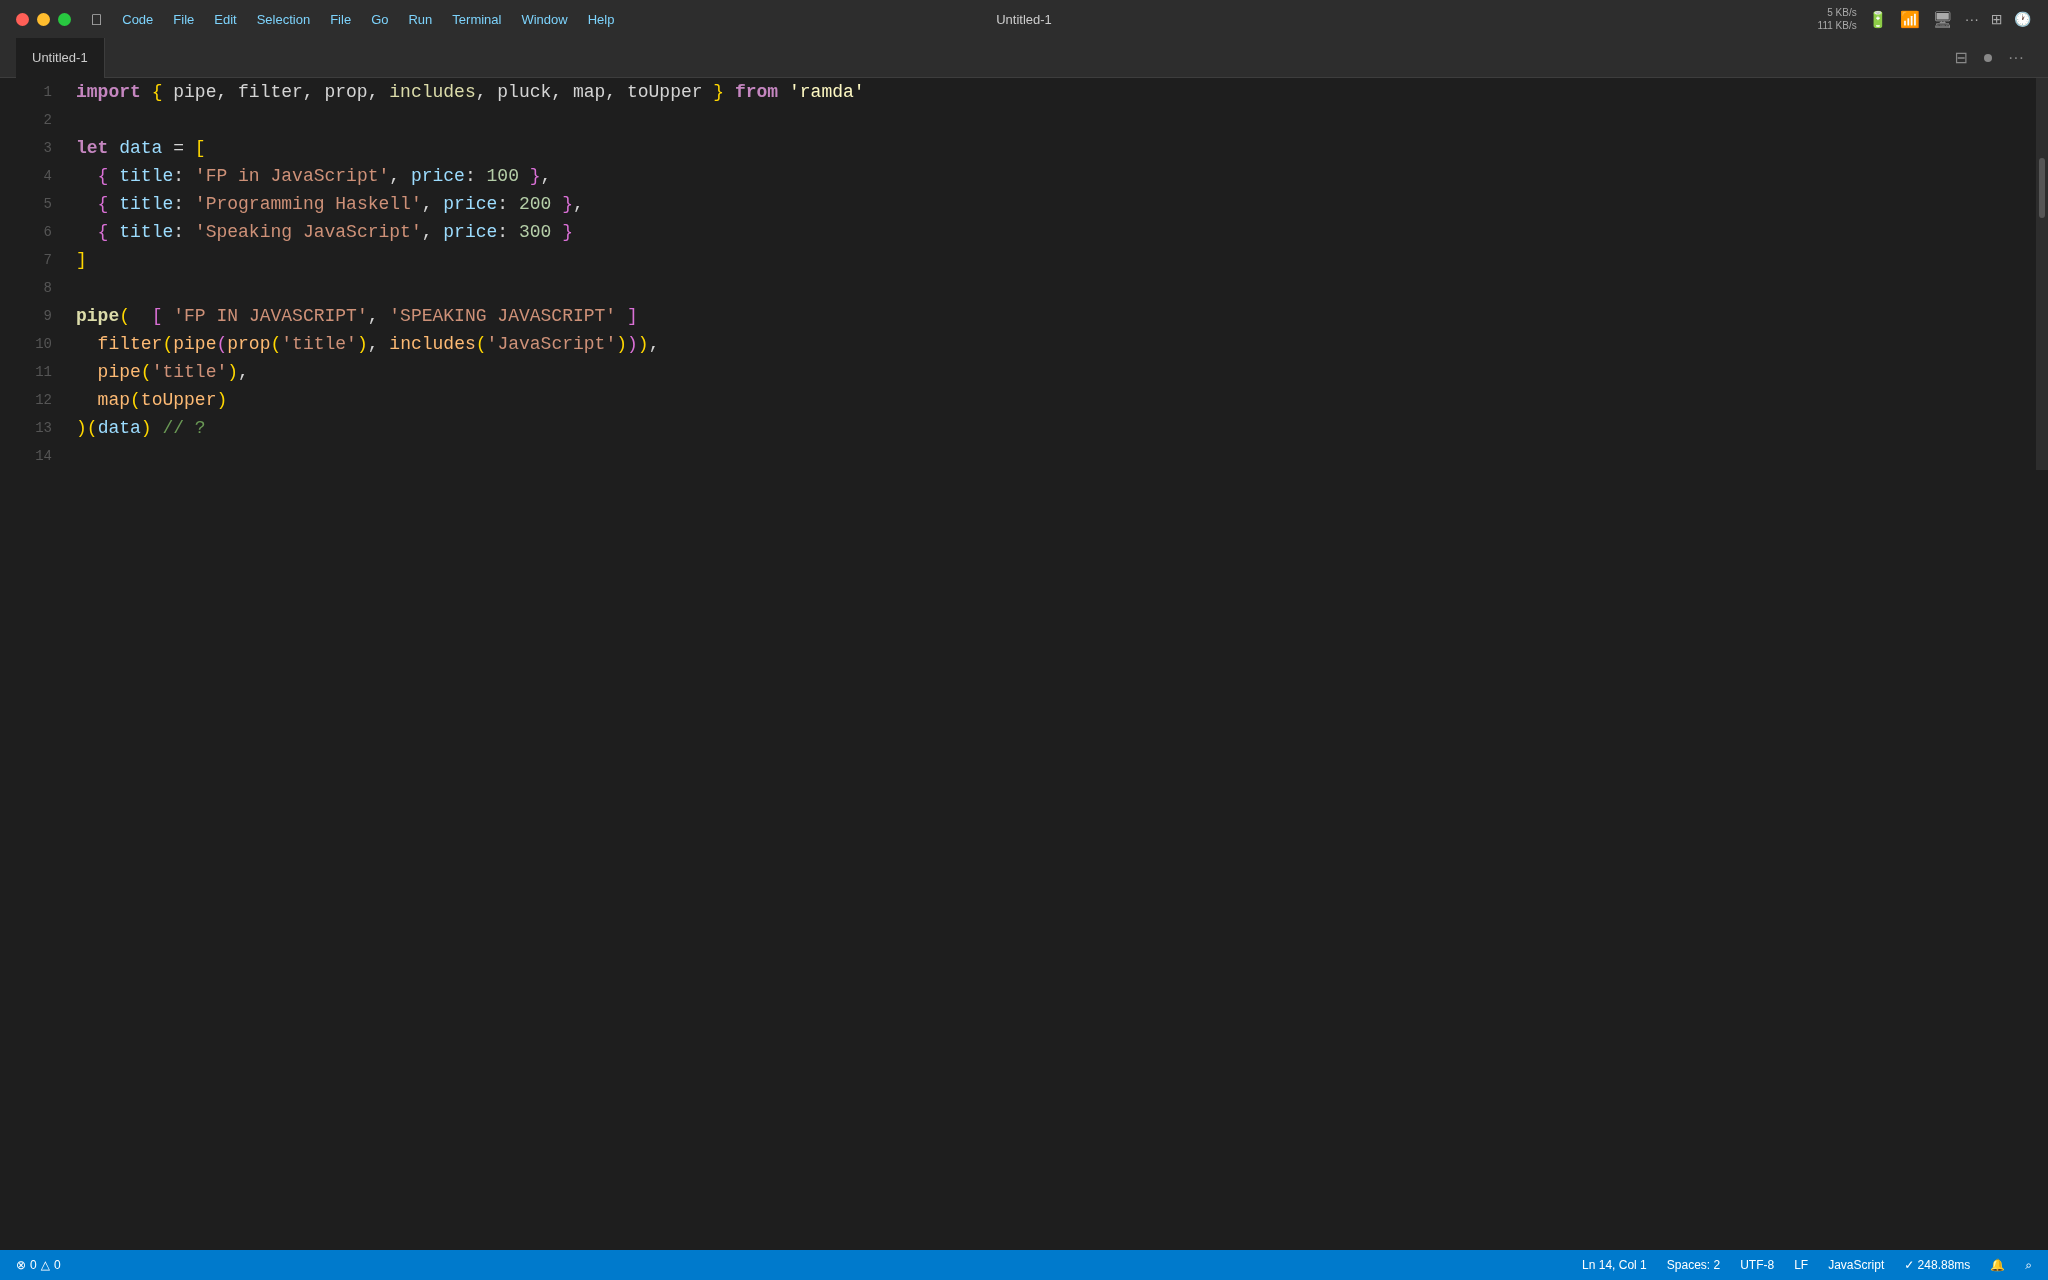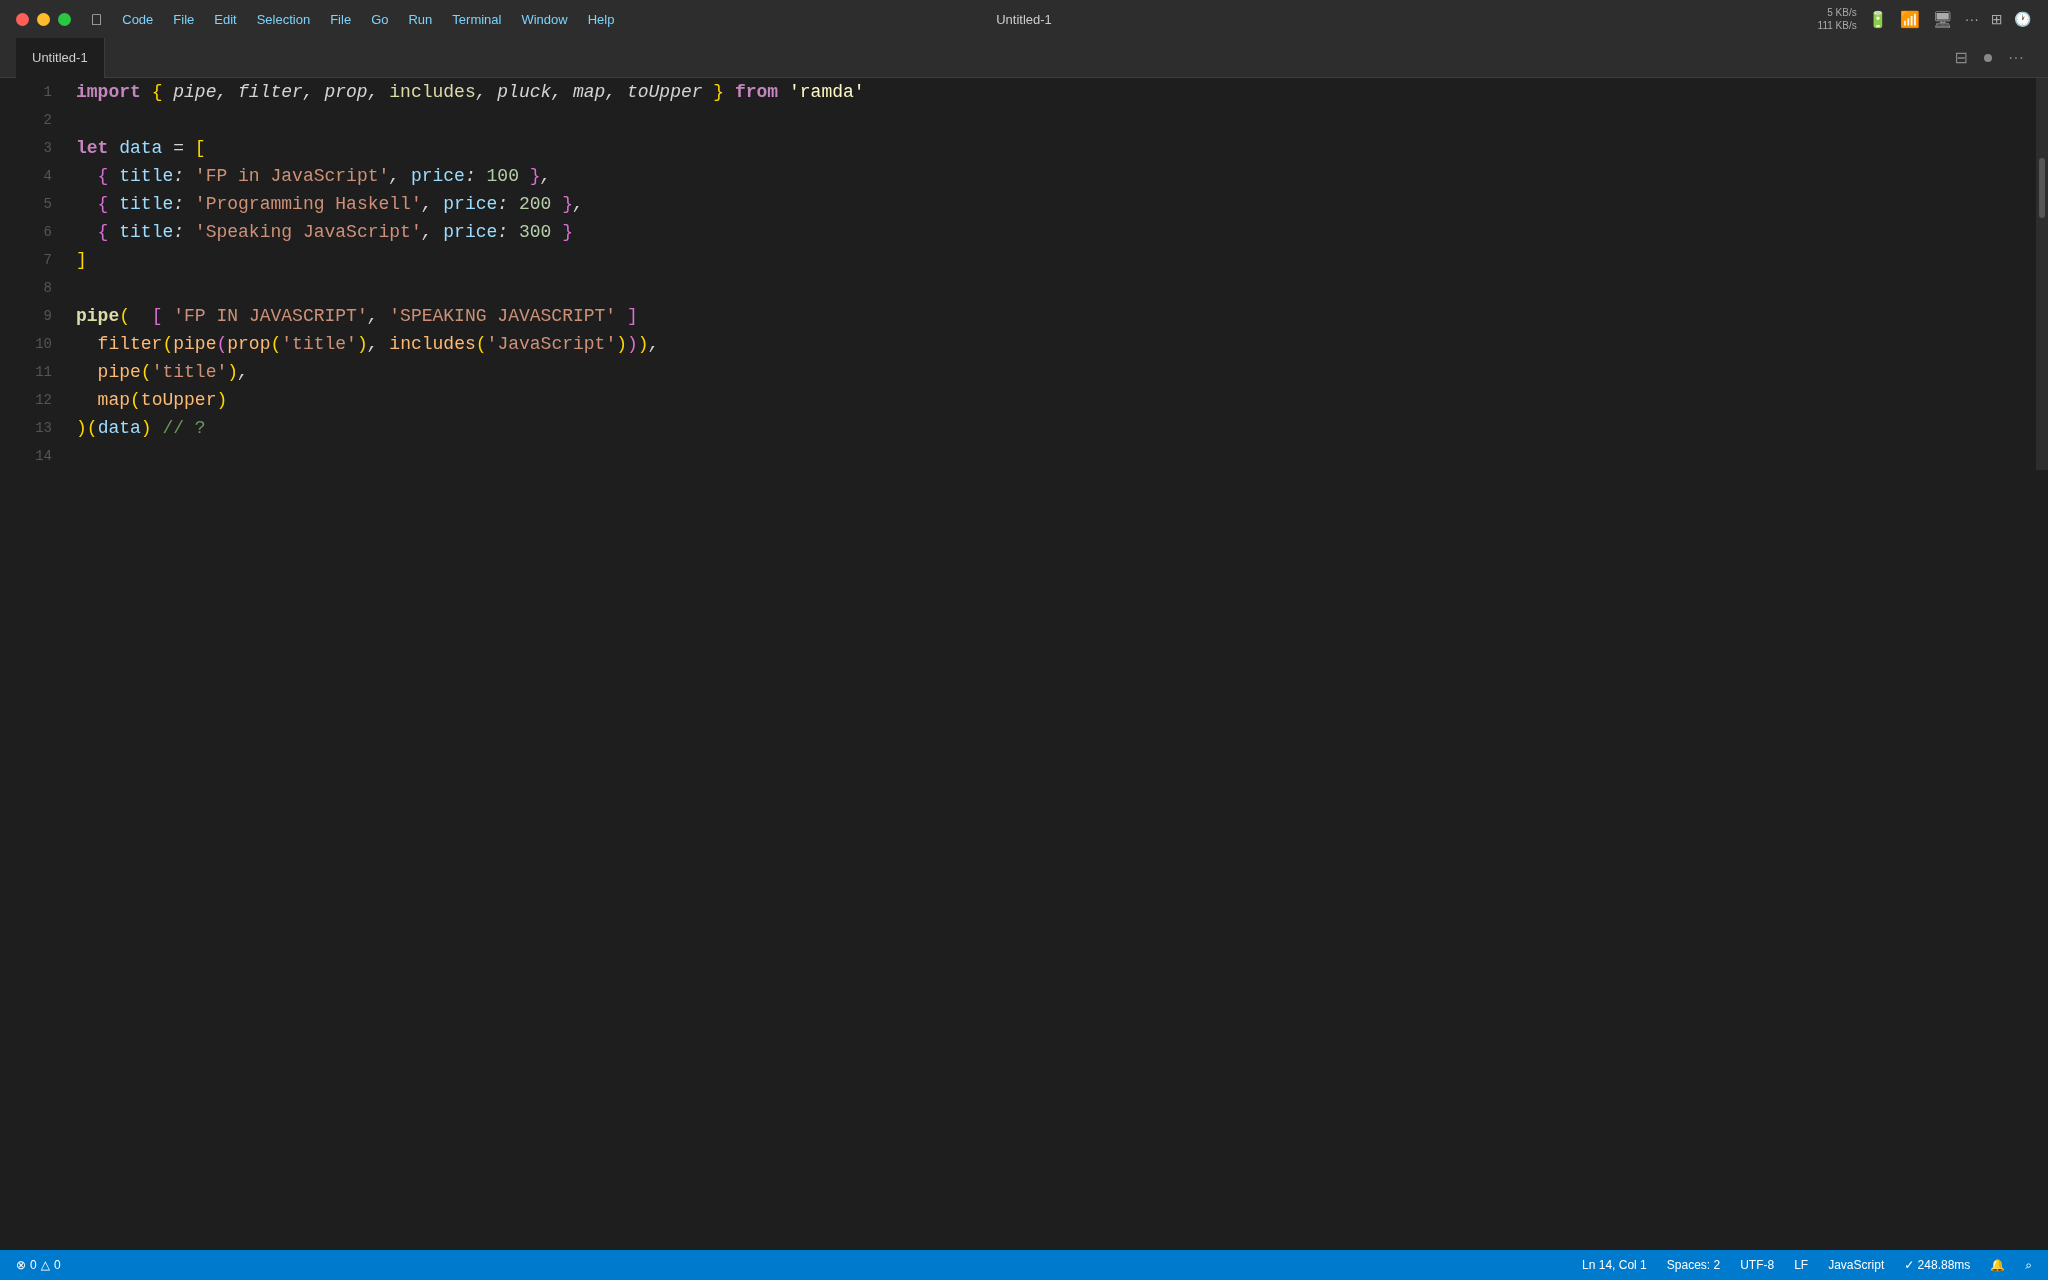"pipe, filter, prop," .plain { font-style: italic -> none }
